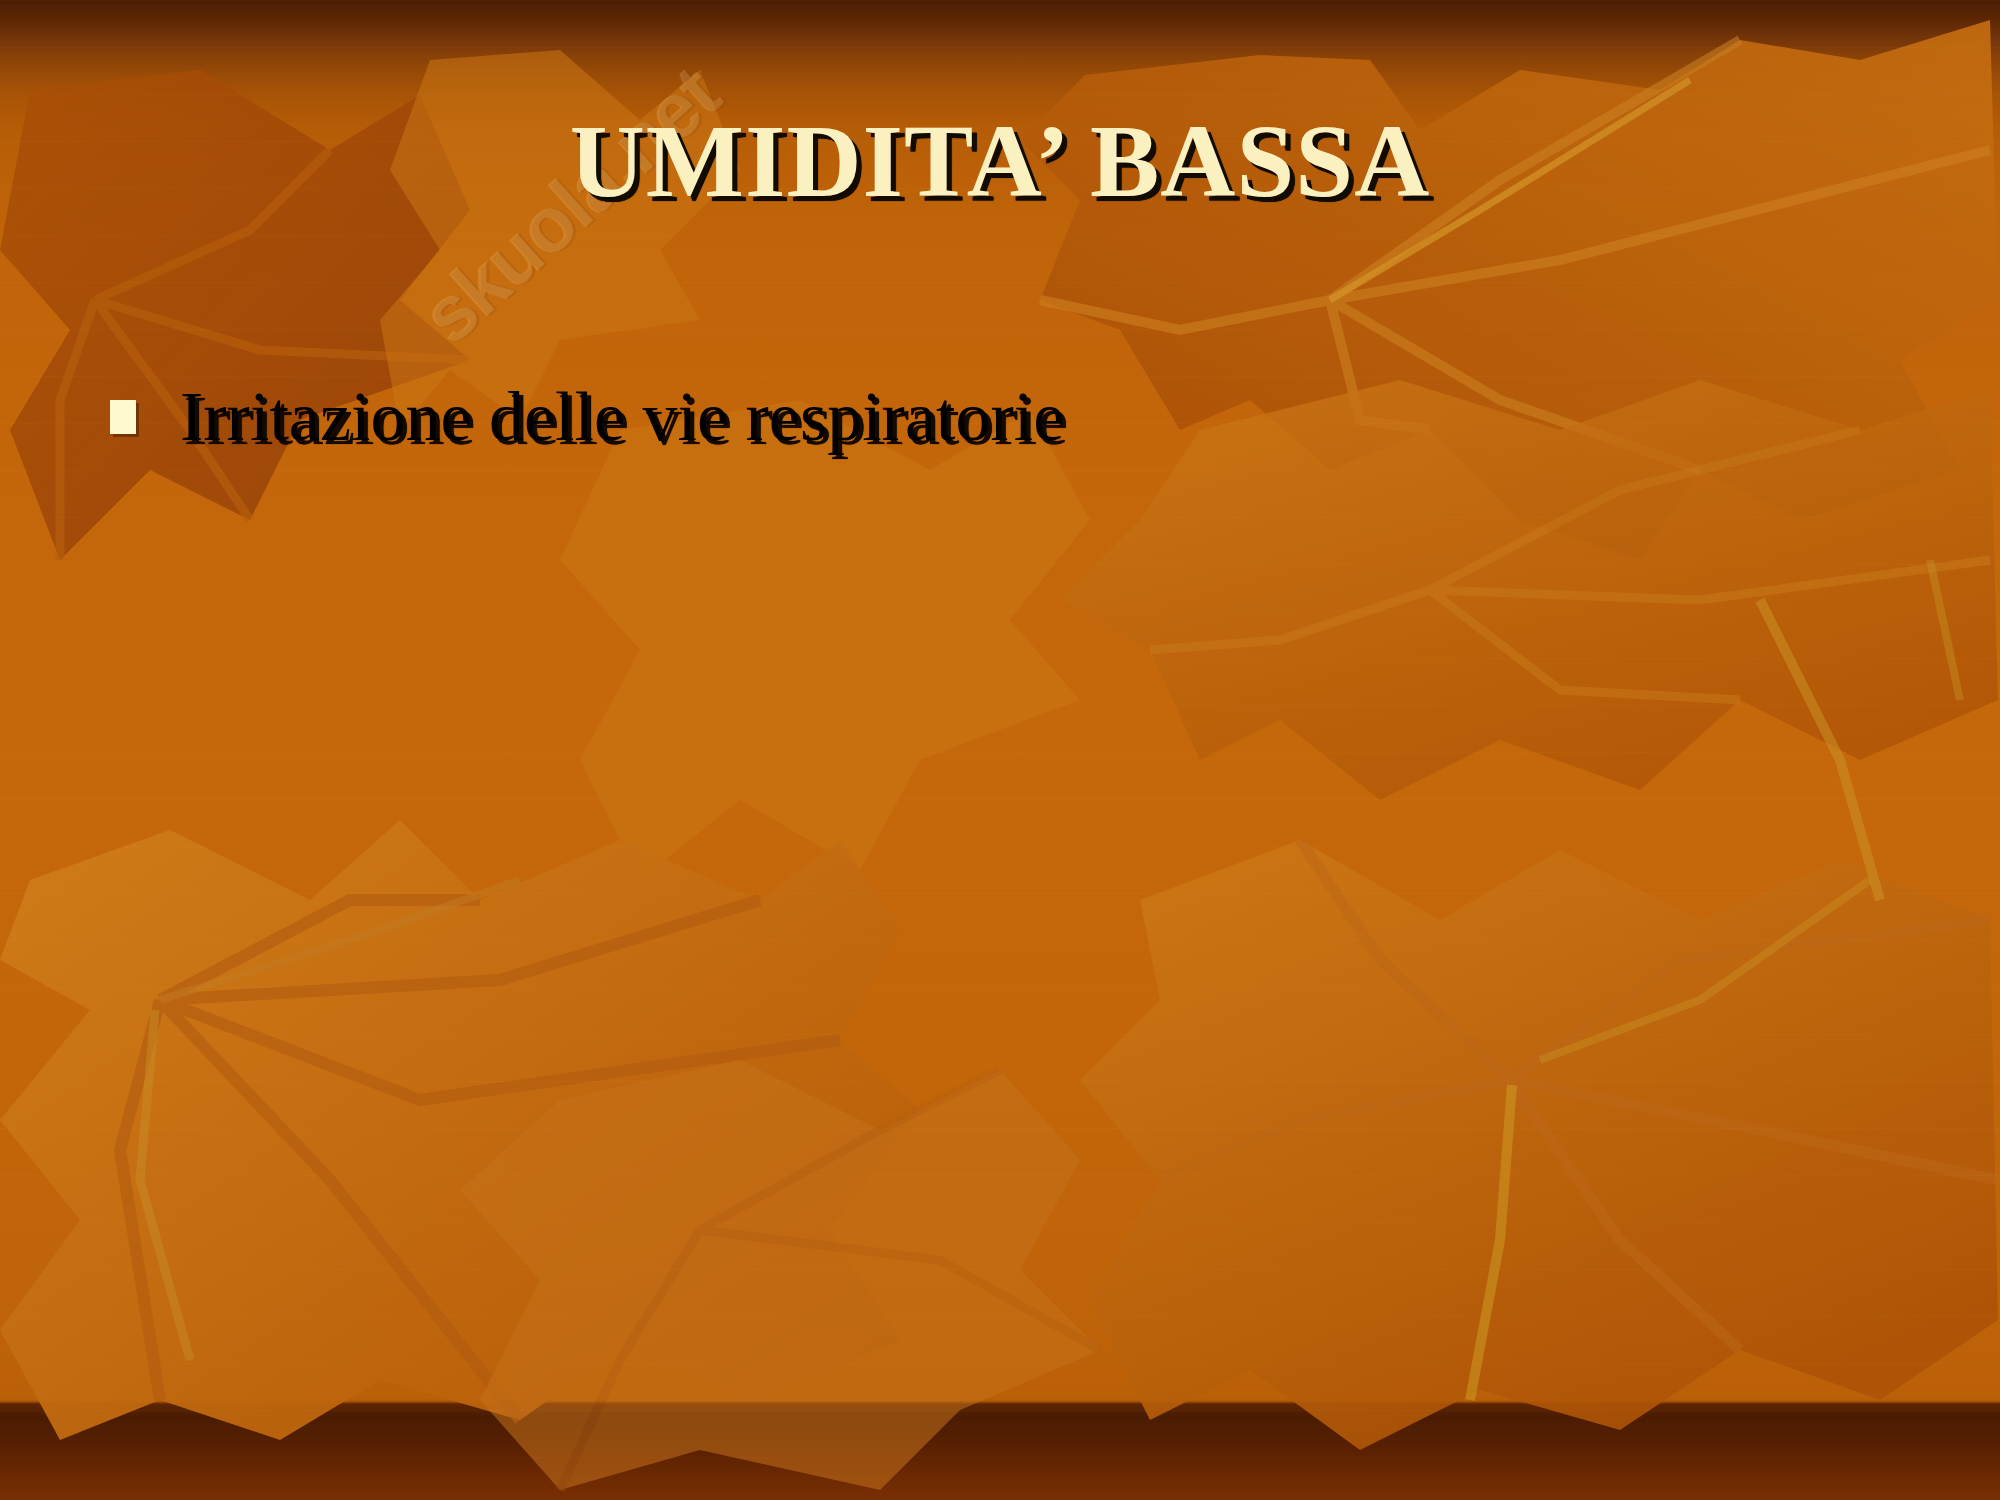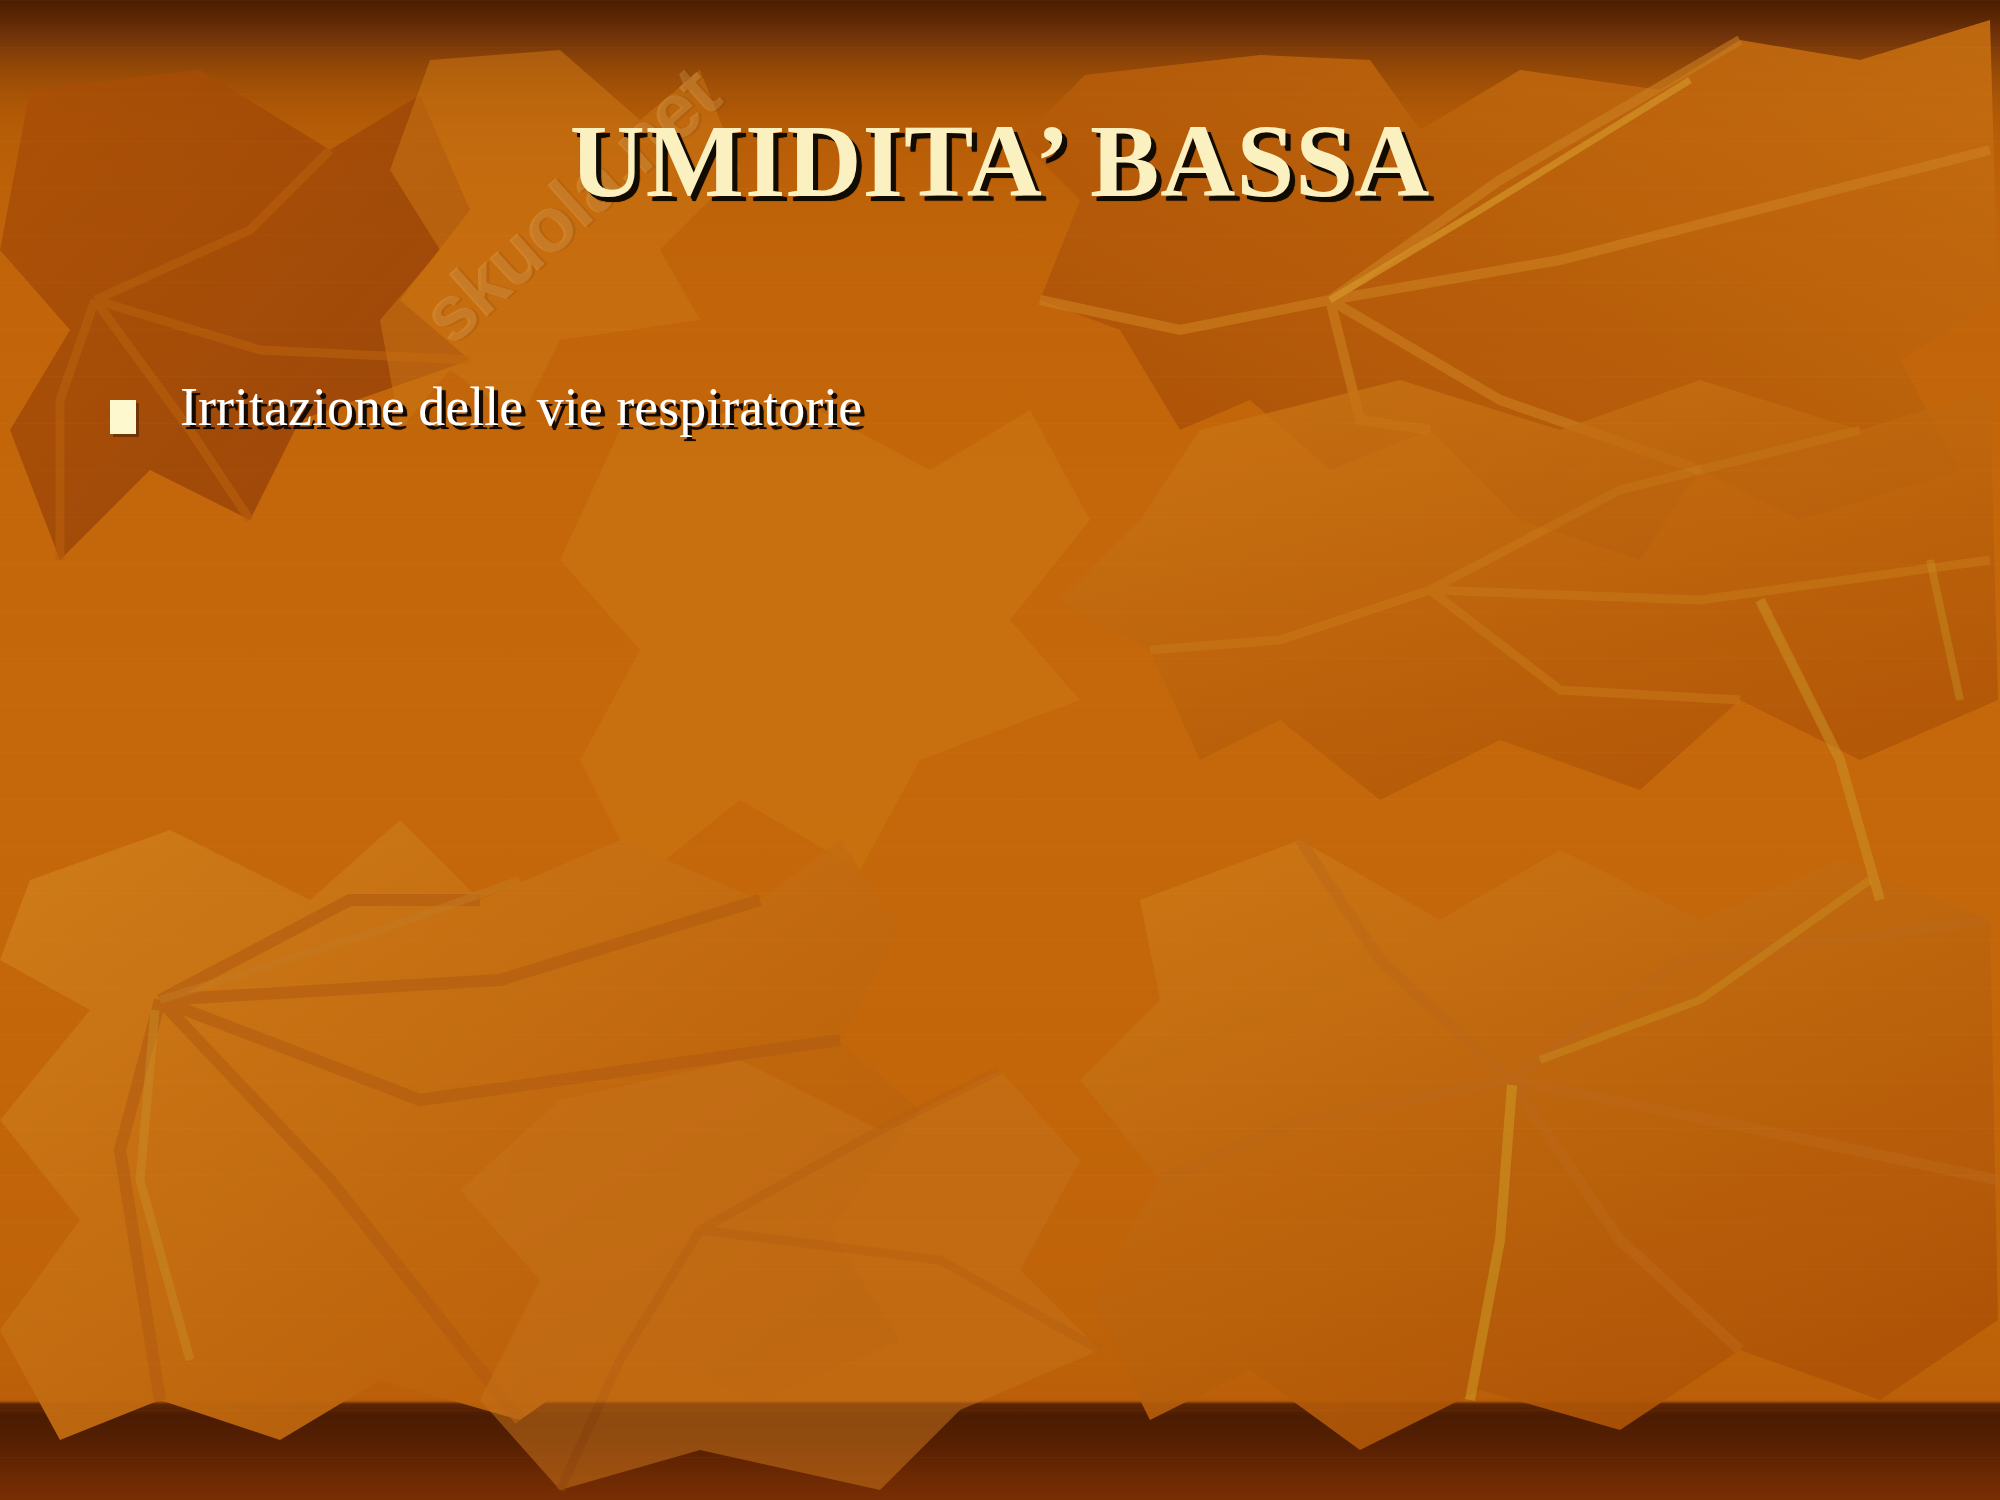"Irritazione delle vie respiratorie" .bullet-text { color: #ffffff -> #000000; font-size: 54px -> 70px }
